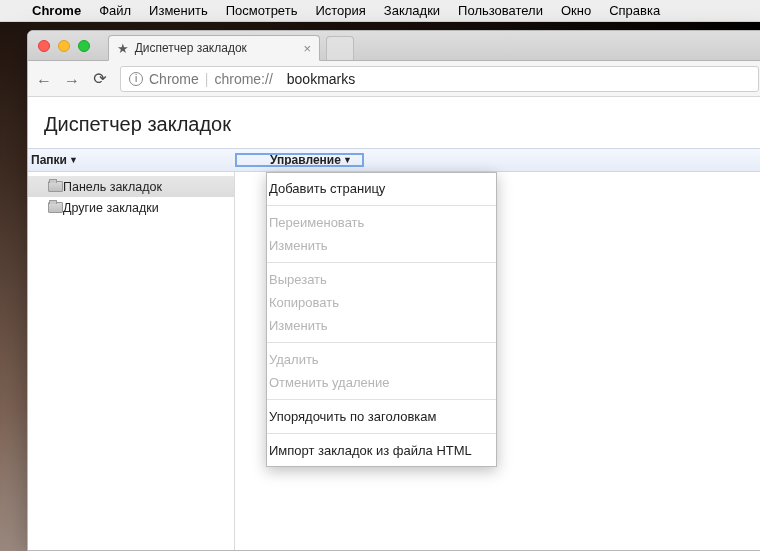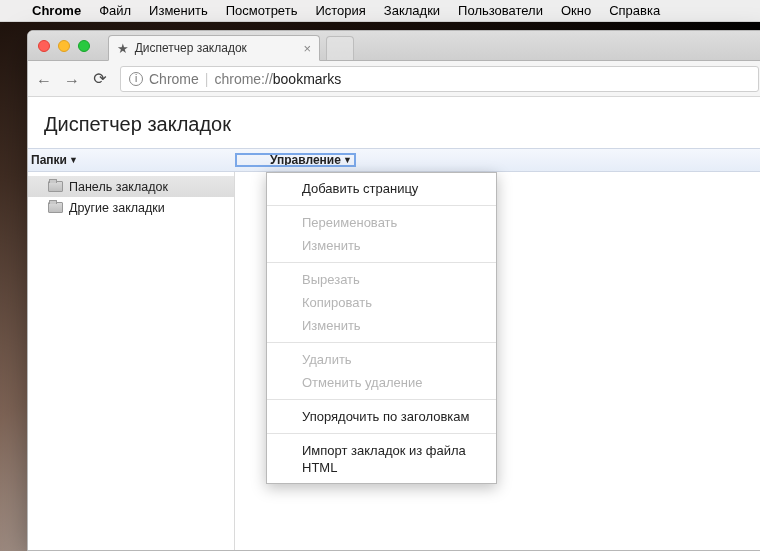"bookmarks" .omnibox .path { margin-left: none -> 14px }
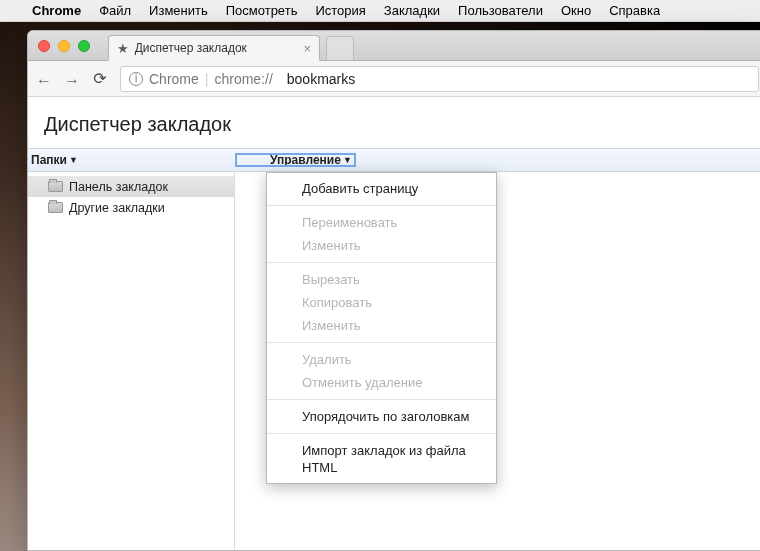"Управление" .col2.focused { padding-right: 4px -> 12px }
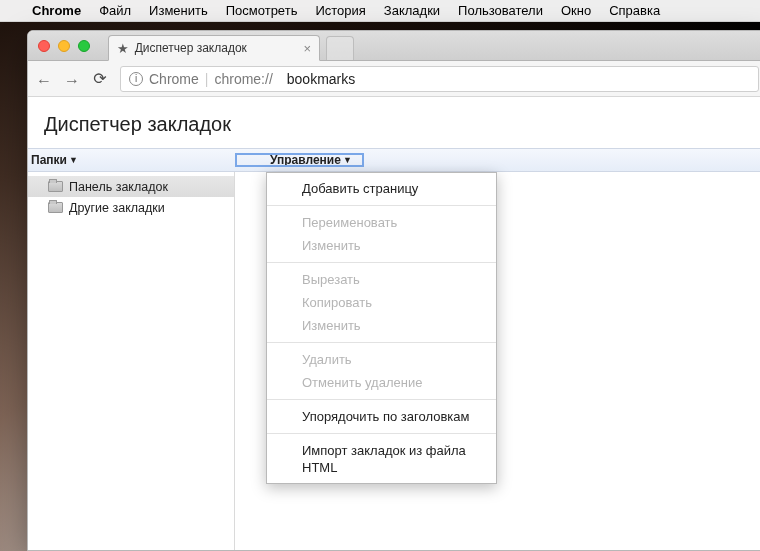"Панель закладок" .folder { gap: 6px -> none }
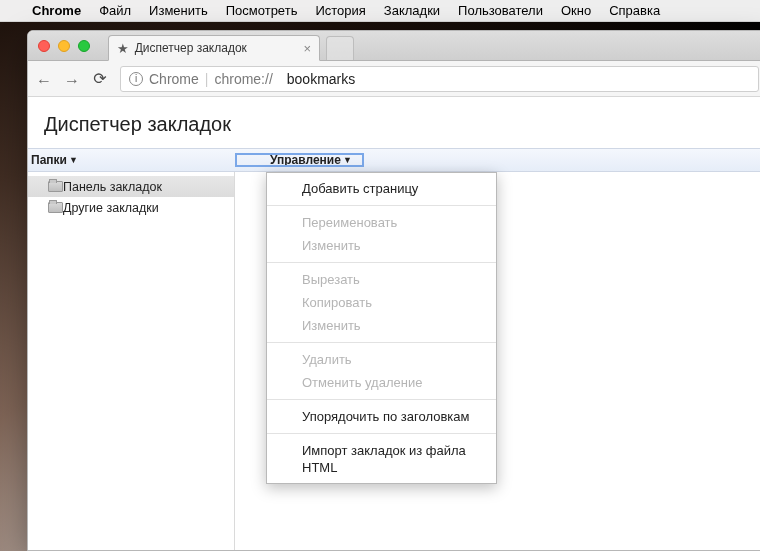"Добавить страницу" .dropdown .item { margin-left: 33px -> none }
